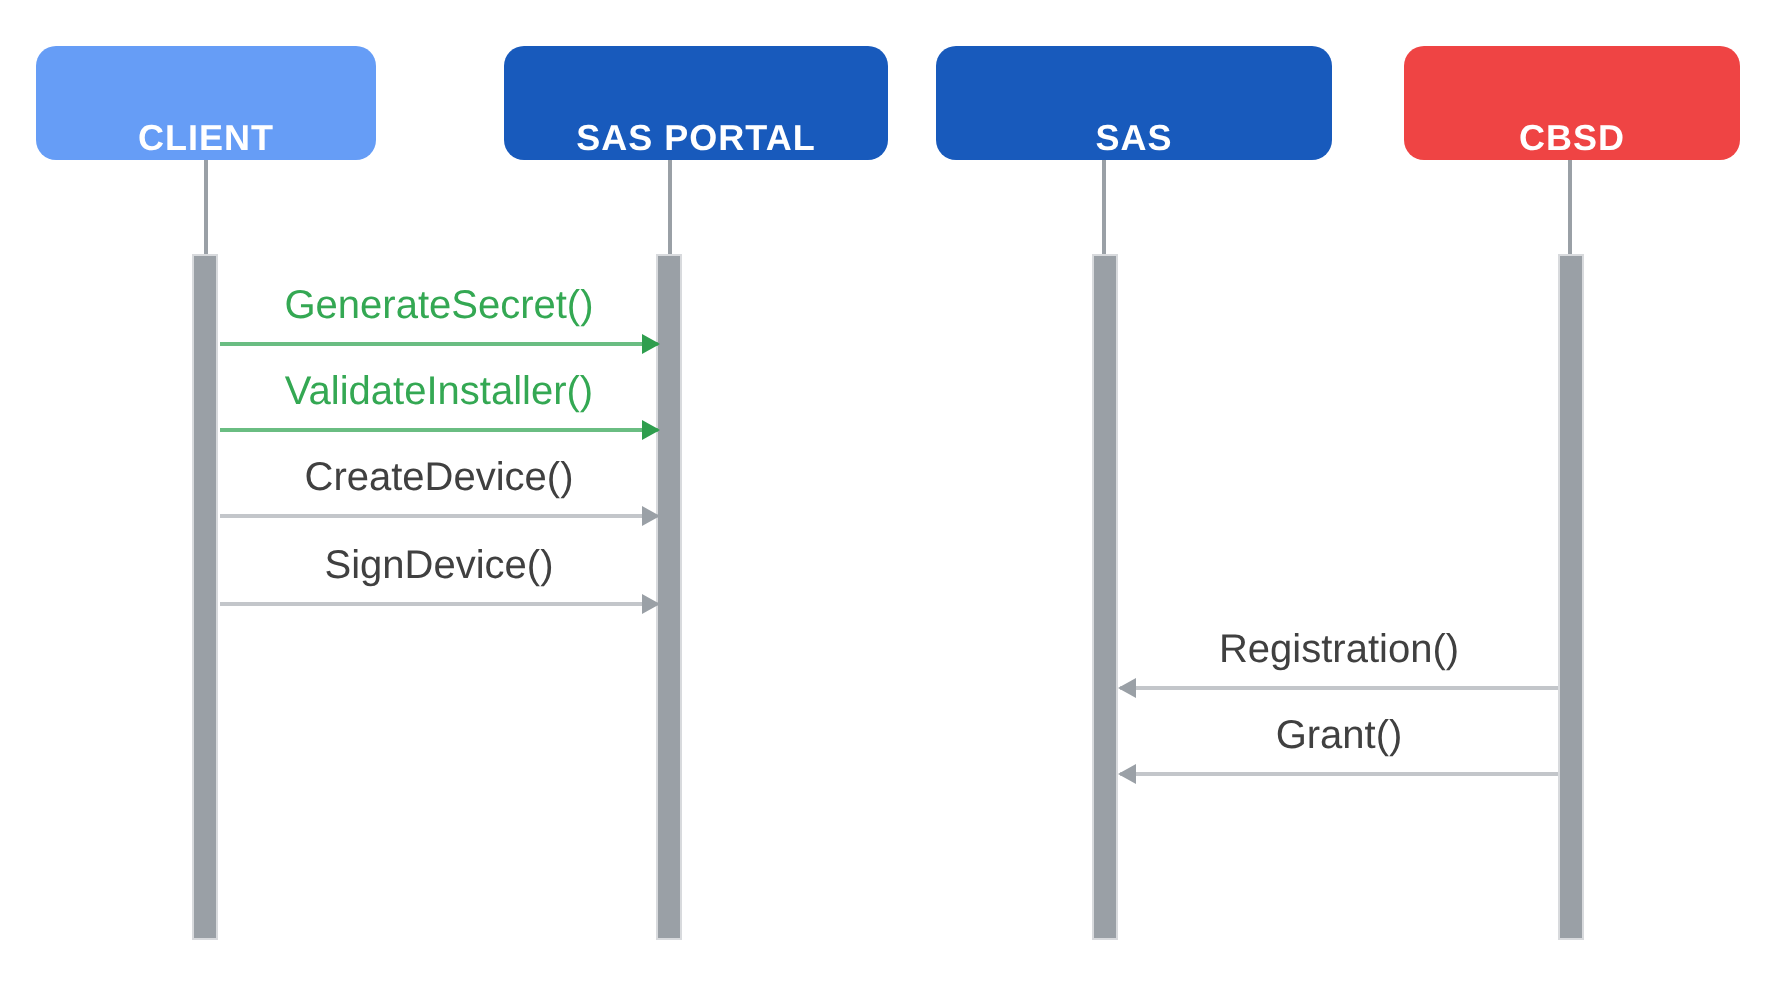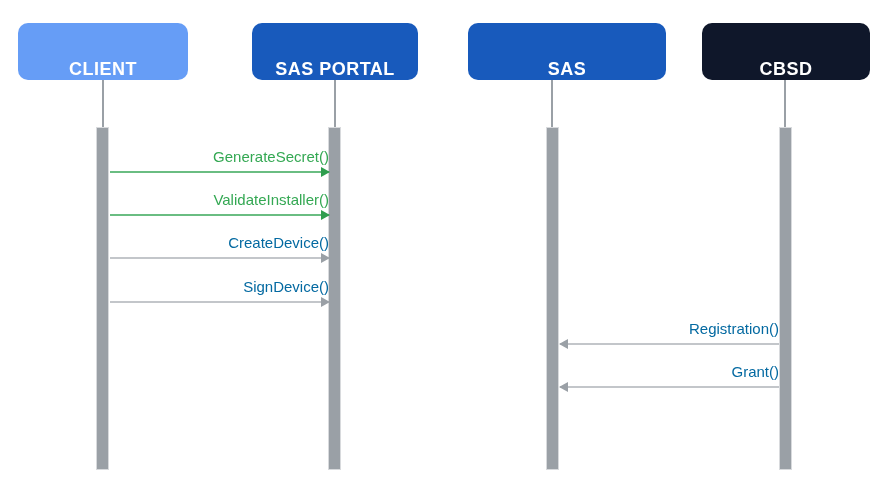"SAS PORTAL" #actor-sas-portal { width: 166px -> 192px }
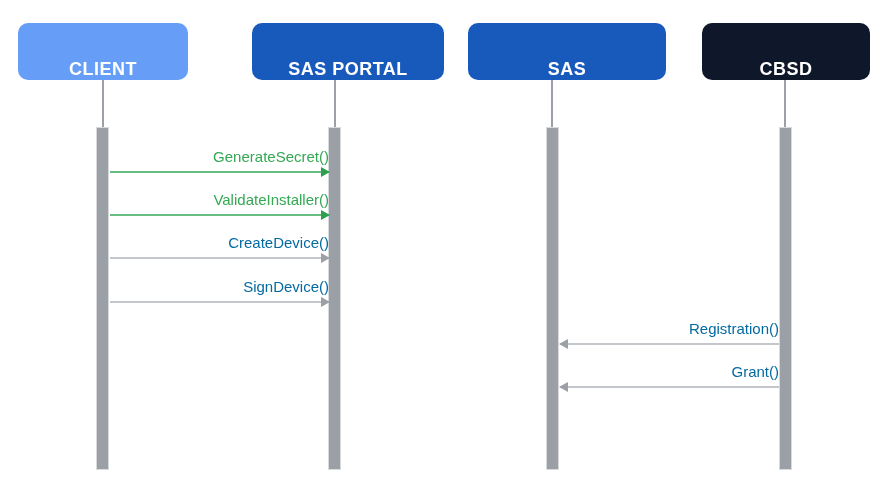"CBSD" #actor-cbsd { background: #0f172a -> #ef4444 }
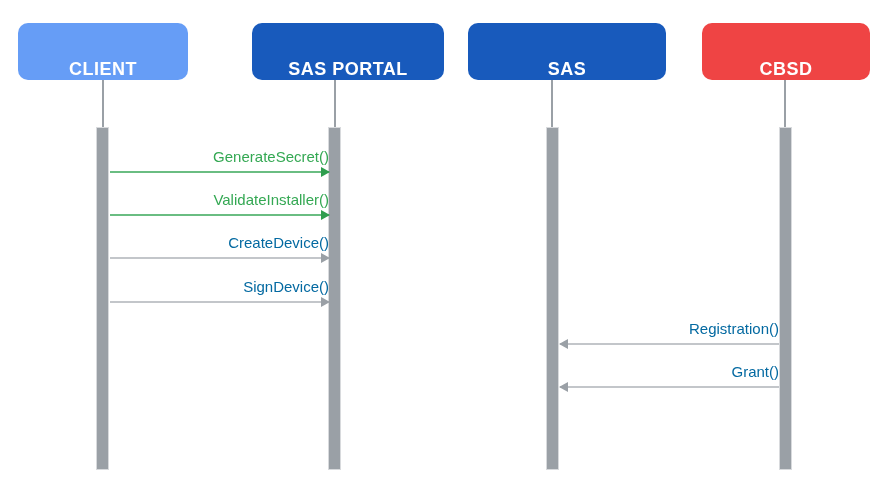"GenerateSecret()" .msg-label { font-size: 15px -> 20px; text-align: right -> center }
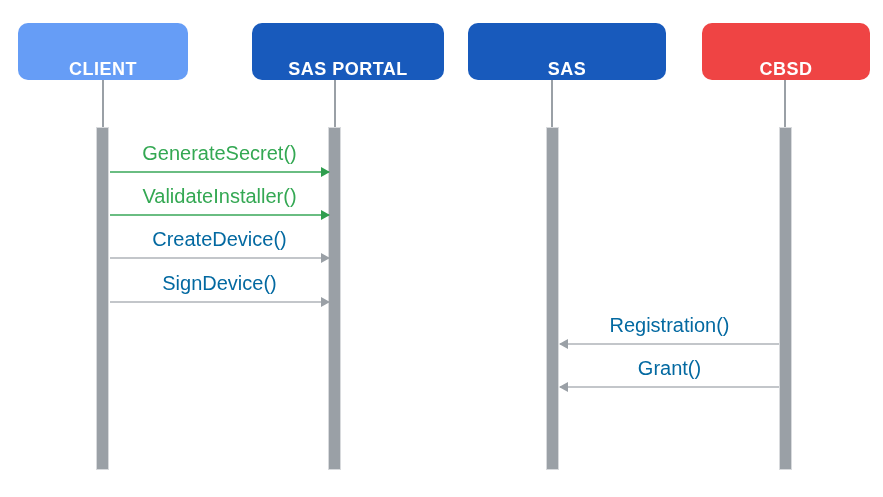"CreateDevice()" .msg-gray .msg-label { color: #0369a1 -> #404040 }
